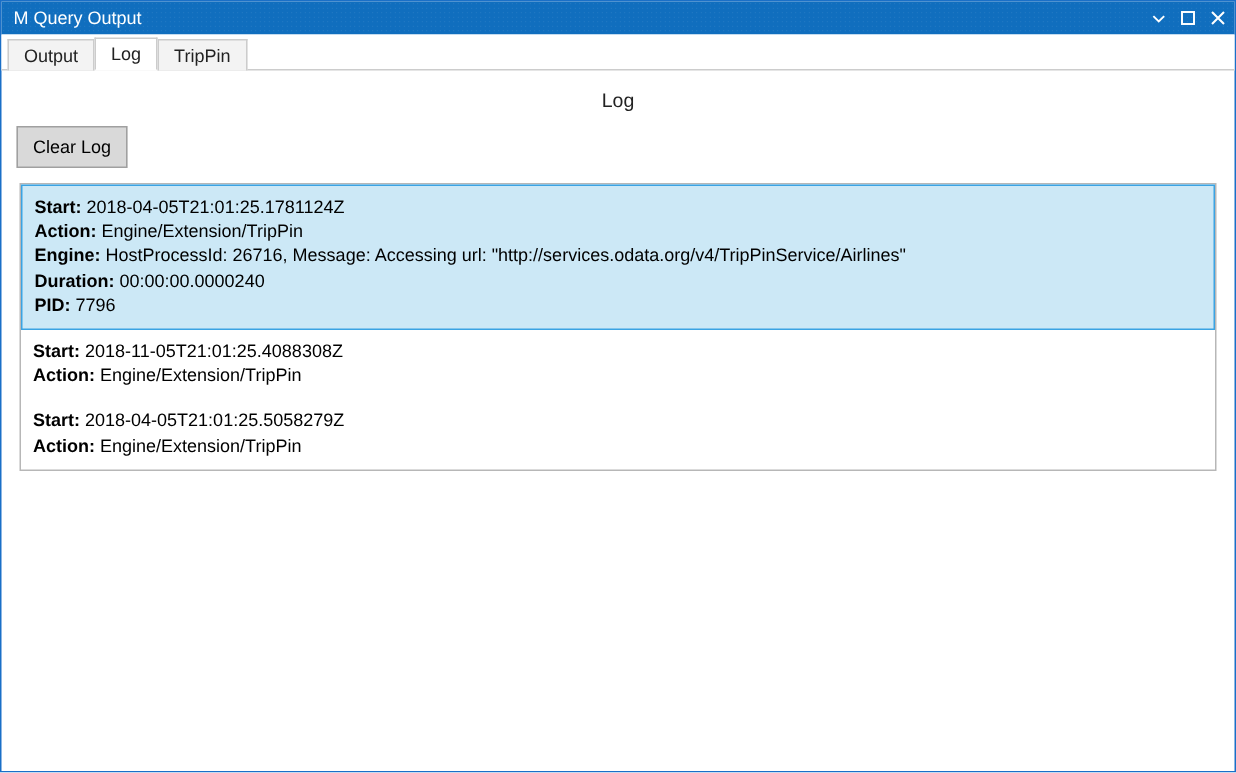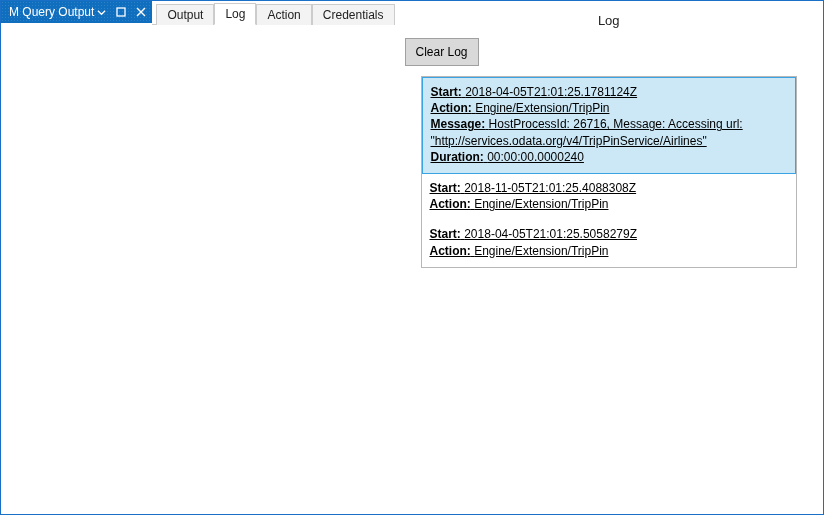"M Query Output" .window { flex-direction: row -> column }
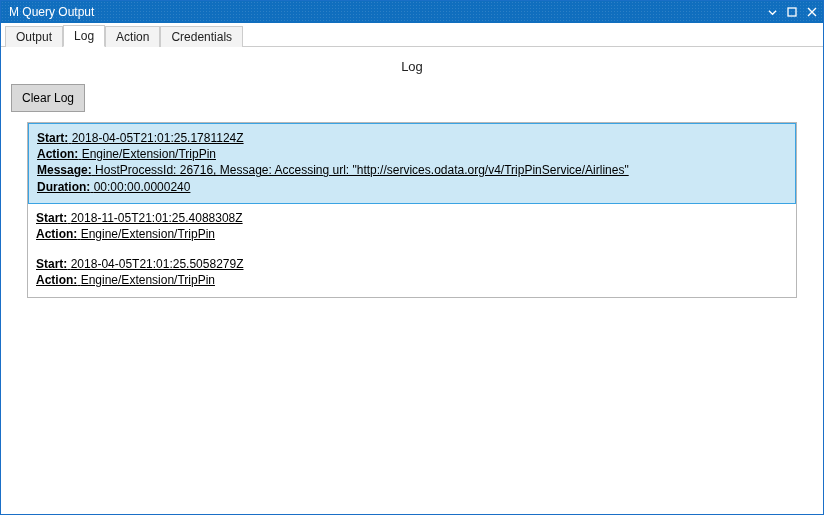"Action" div.tab { text: Action -> TripPin }
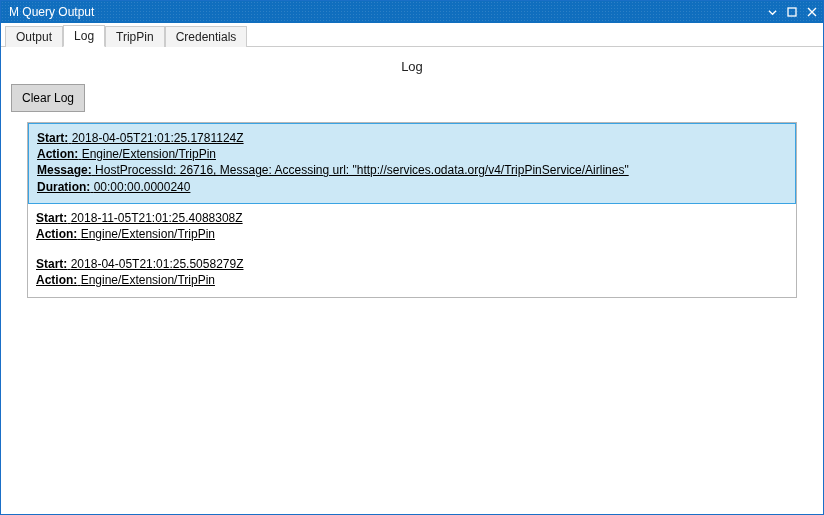"Credentials" div.tab { html: <div>Credentials</div> -> none }
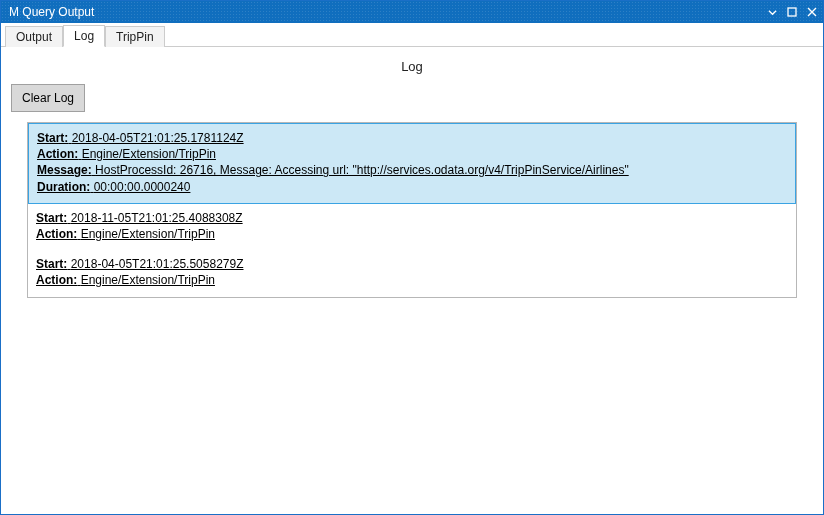"Start: 2018-04-05T21:01:25.1781124Z" .log-list { margin: 0 18px -> 0 4px; text-decoration: underline -> none }
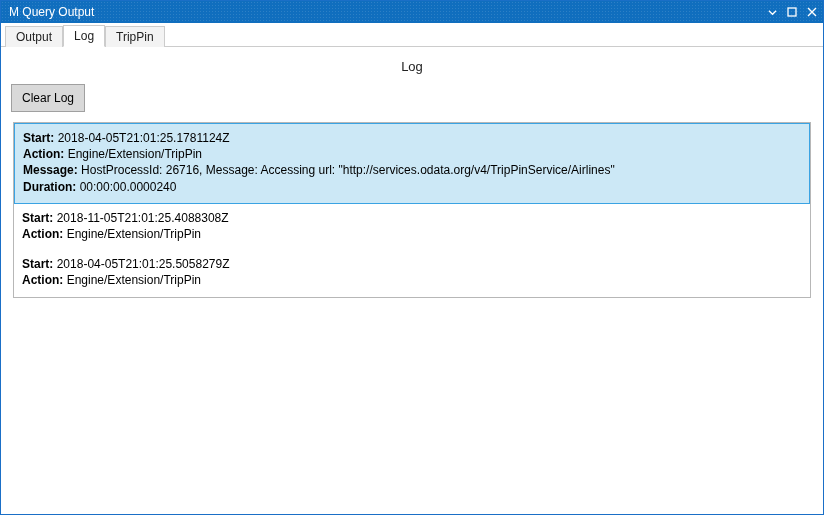"Message:" span.k { text: Message -> Engine }
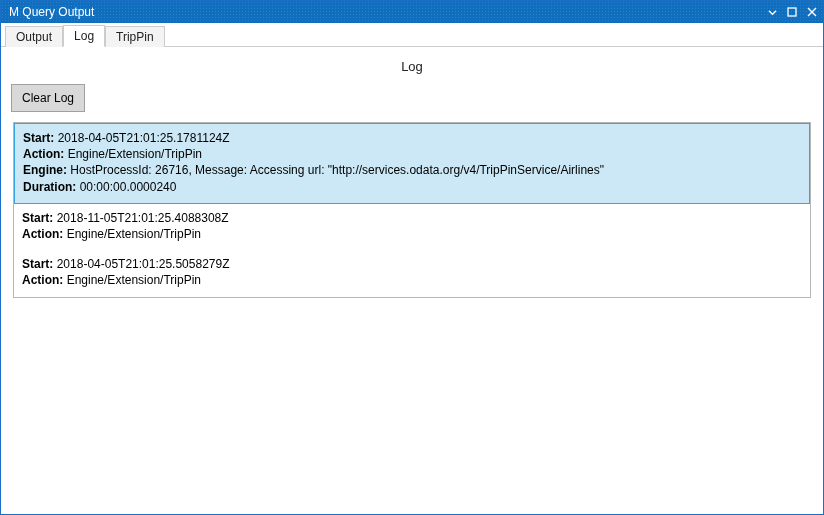"PID: 7796" div.row { html: none -> <div><span>PID:</span> <span>7796</span></div> }
